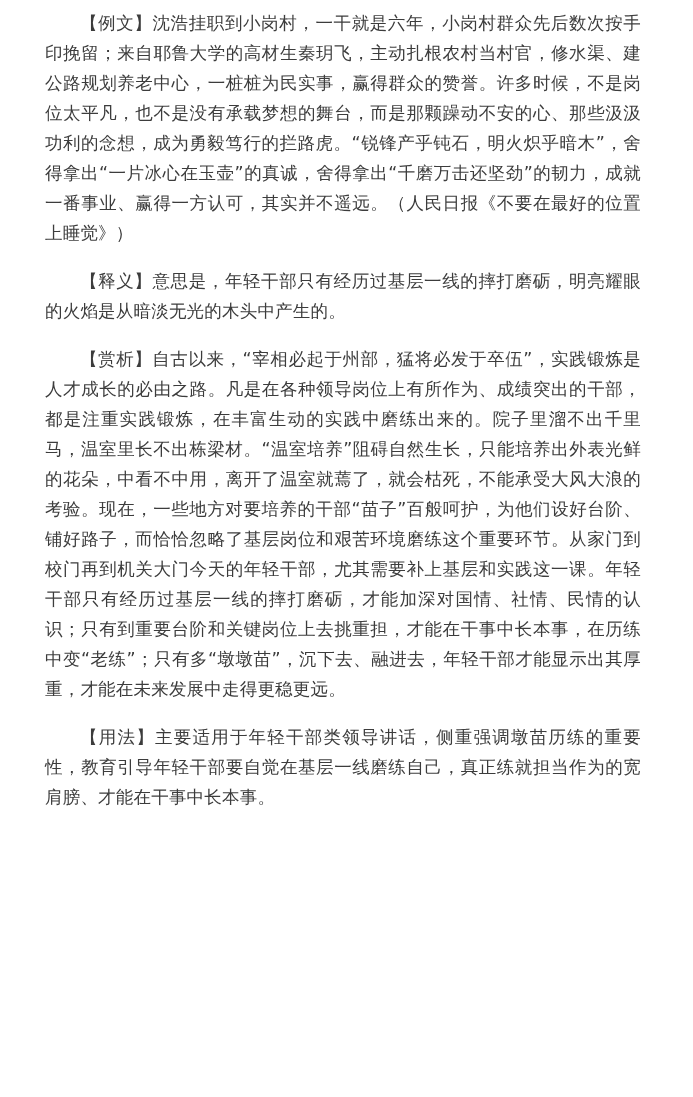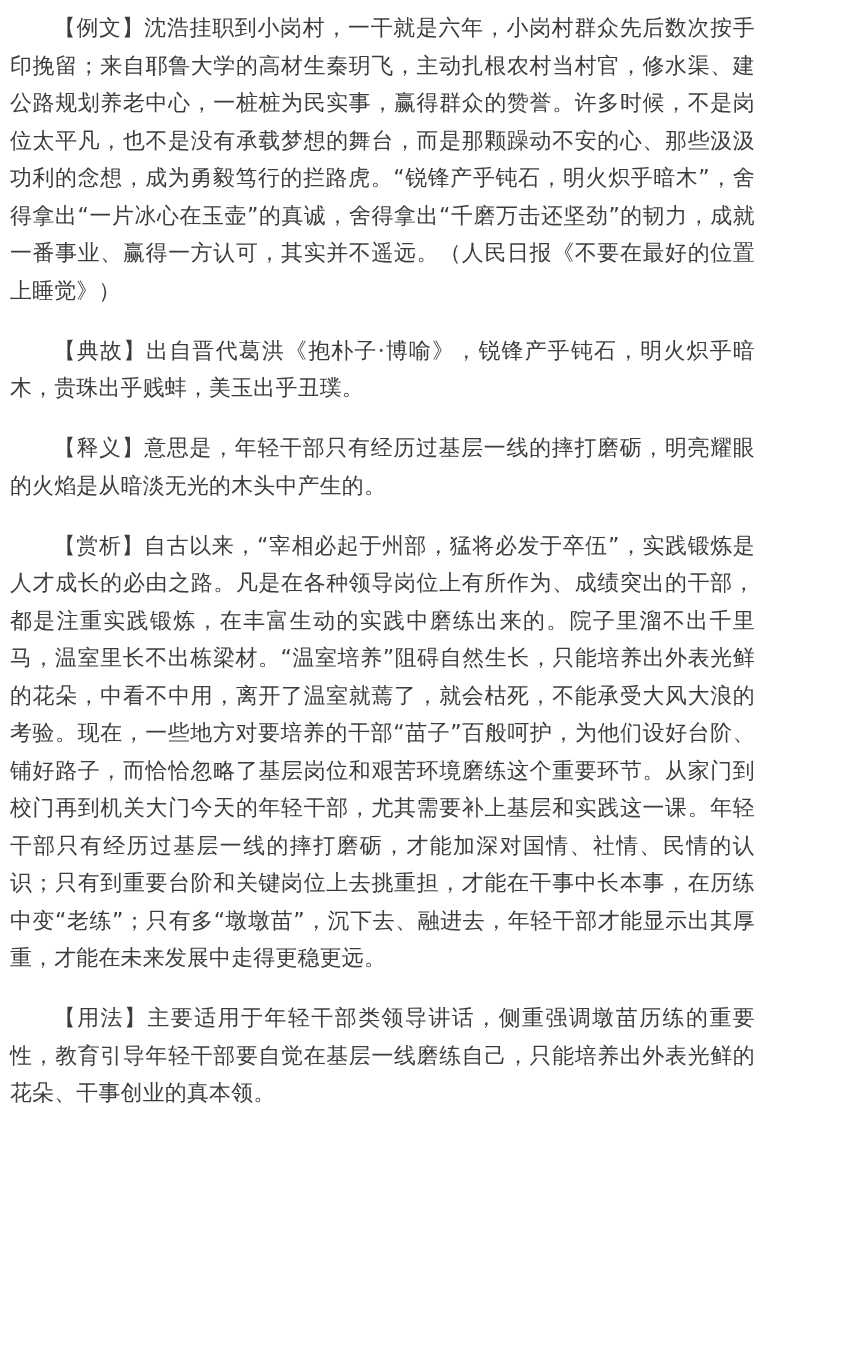"【例文】沈浩挂职到小岗村，一干就是六年，小岗村群众先后数次按手印挽留；来自耶鲁大" #doc { margin-left: none -> 37px }
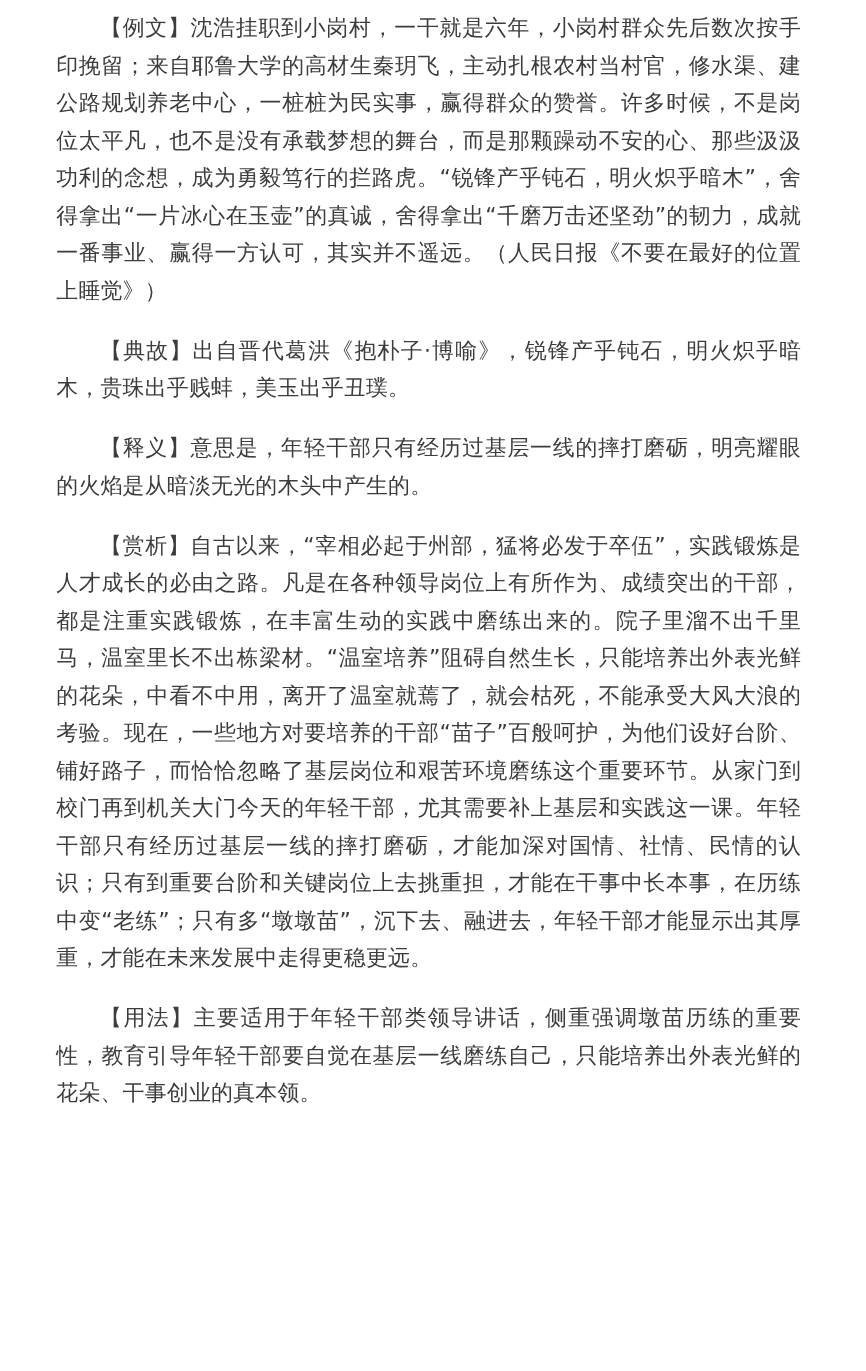"【典故】出自晋代葛洪《抱朴子·博喻》，锐锋产乎钝石，明火炽乎暗木，贵珠出乎贱蚌，" p.para { html: <p>【典故】出自晋代葛洪《抱朴子·博喻》，锐锋产乎钝石，明火炽乎暗木，贵珠出乎贱蚌，美玉出乎丑璞。</p> -> none }
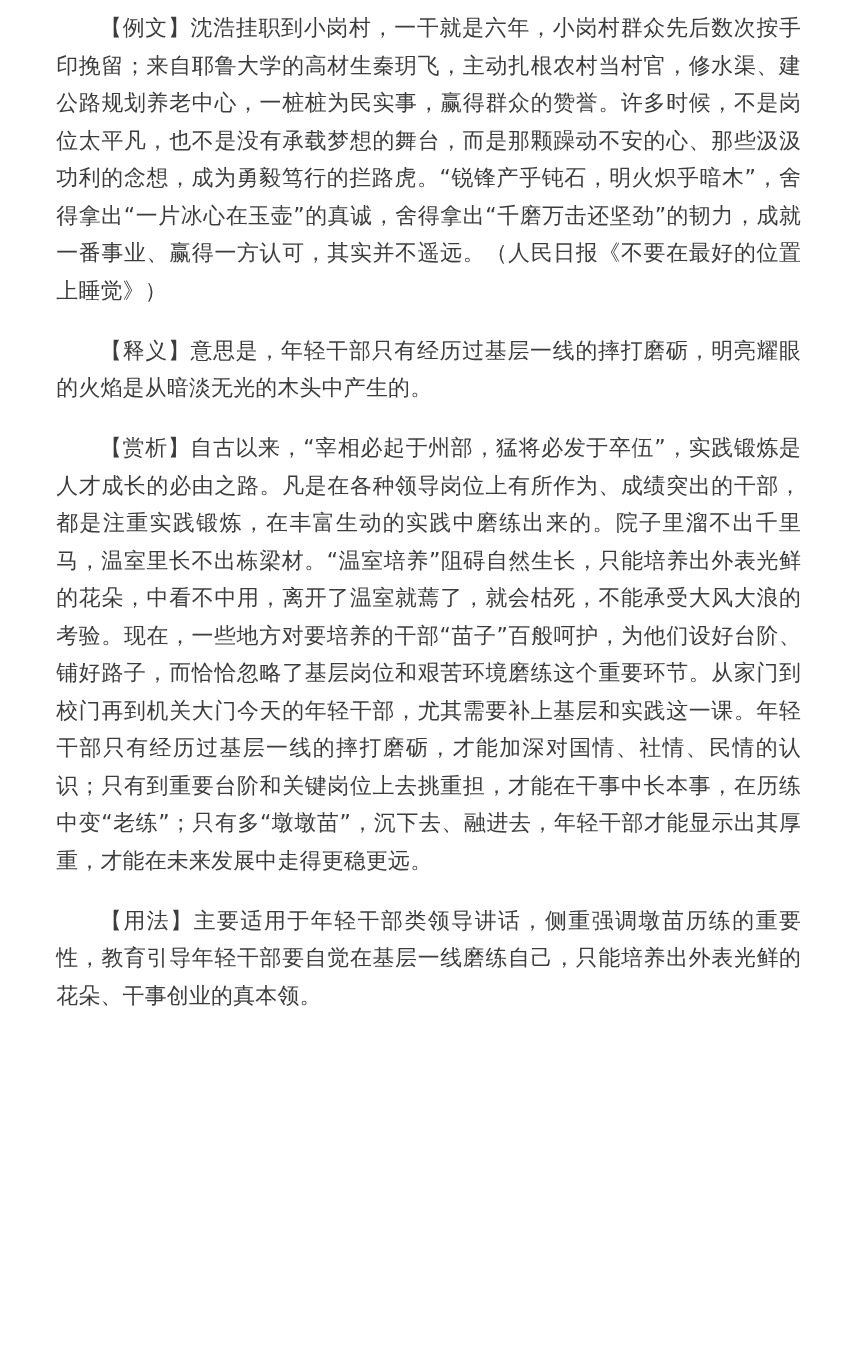"【用法】主要适用于年轻干部类领导讲话，侧重强调墩苗历练的重要性，教育引导年轻干部" p.para { text: 只能培养出外表光鲜的花朵、干事创业的真本领 -> 真正练就担当作为的宽肩膀、才能在干事中长本事 }
